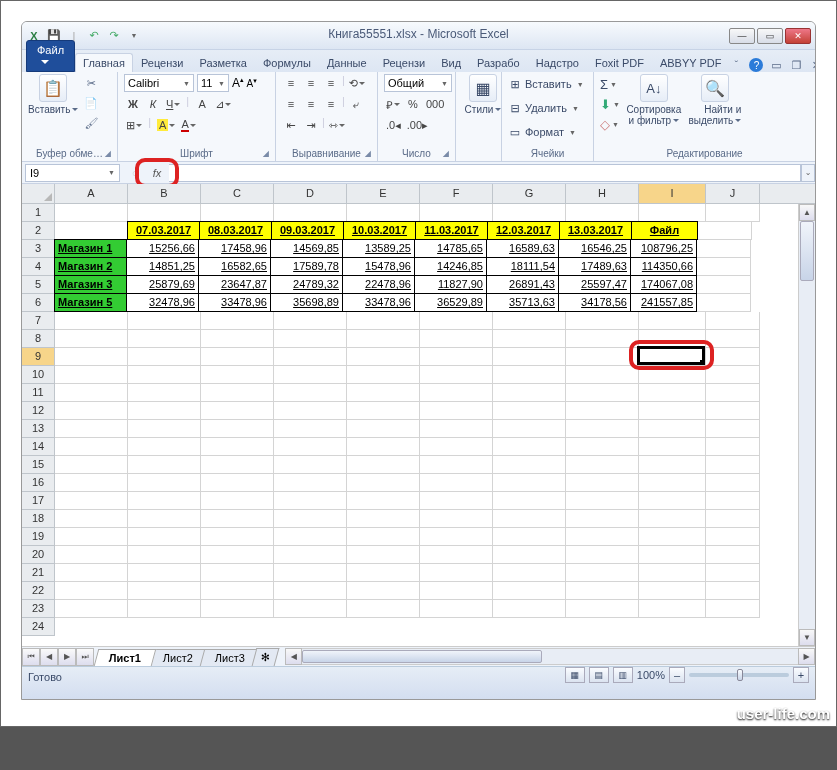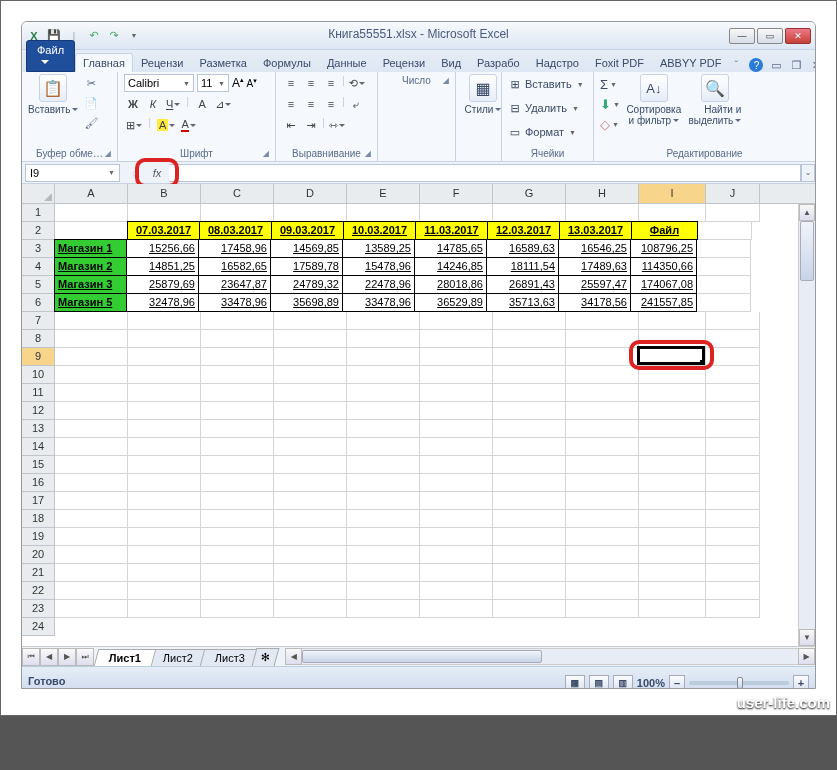"Общий" div.content { html: none -> <div> <div> <span>Общий</span> <span>▼</span> </div> <div> <span>₽</span> <span>%</span> <span>000</span> </div> <div> <span>.0◂</span> <span>.00▸</span> </div> </div> }
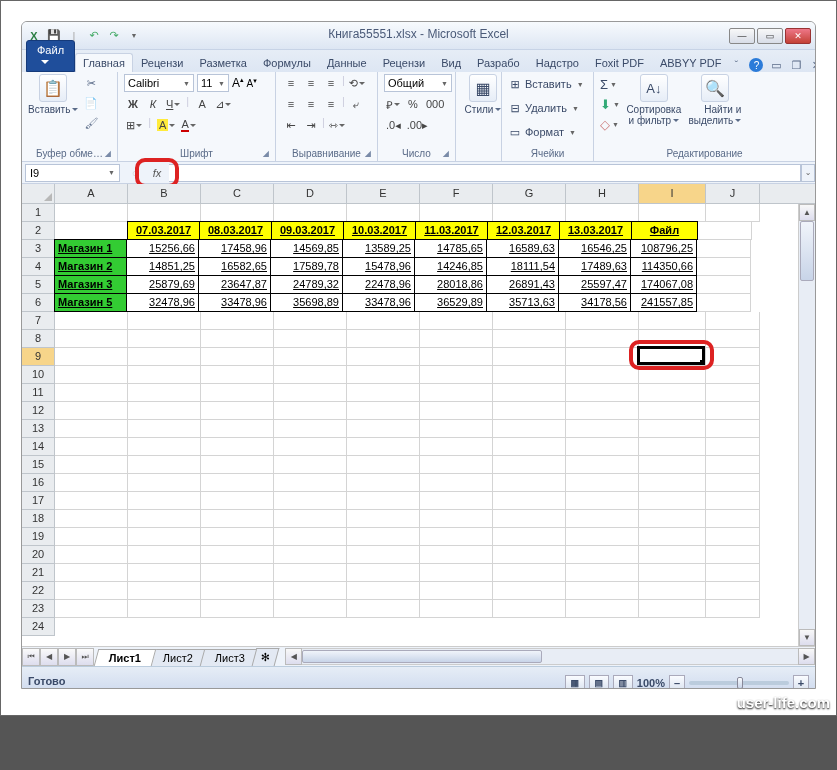"28018,86" div.cell { text: 28018,86 -> 11827,90 }
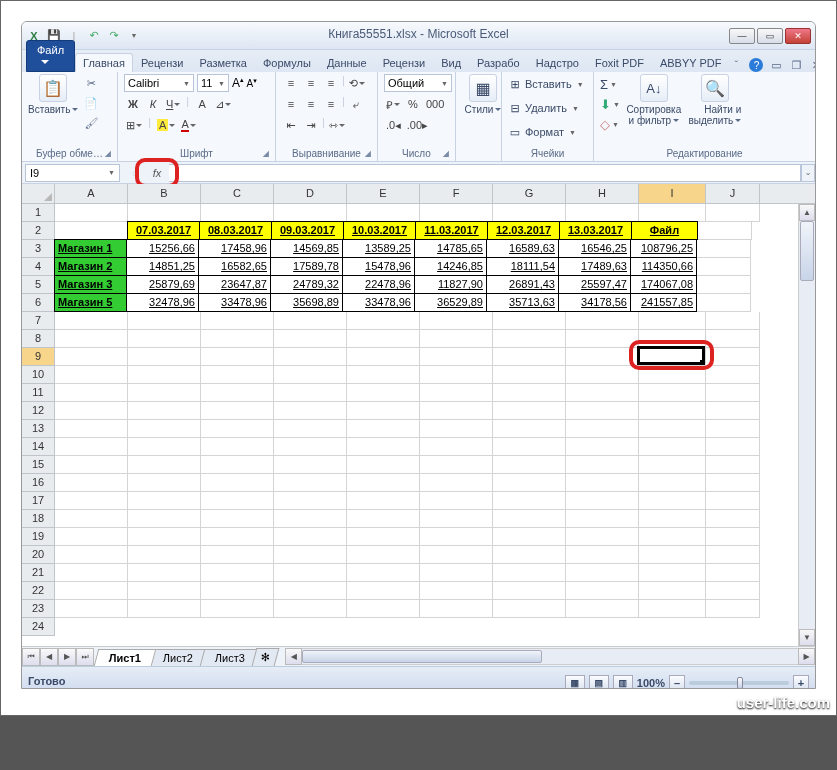"Готово" .status { align-items: flex-start -> flex-end; font-weight: bold -> none; padding: 8px 6px -> 16px 6px }
